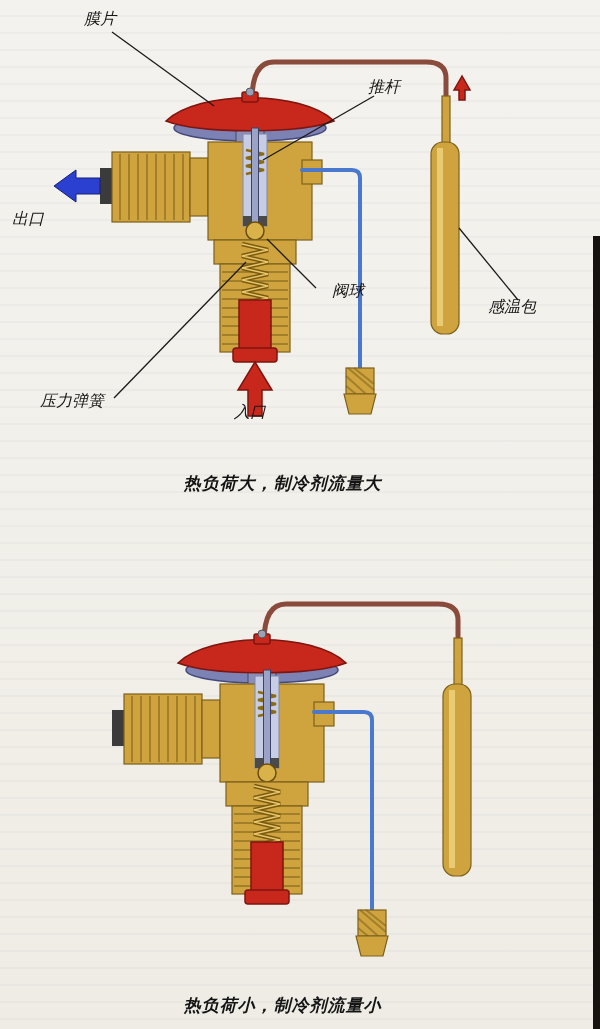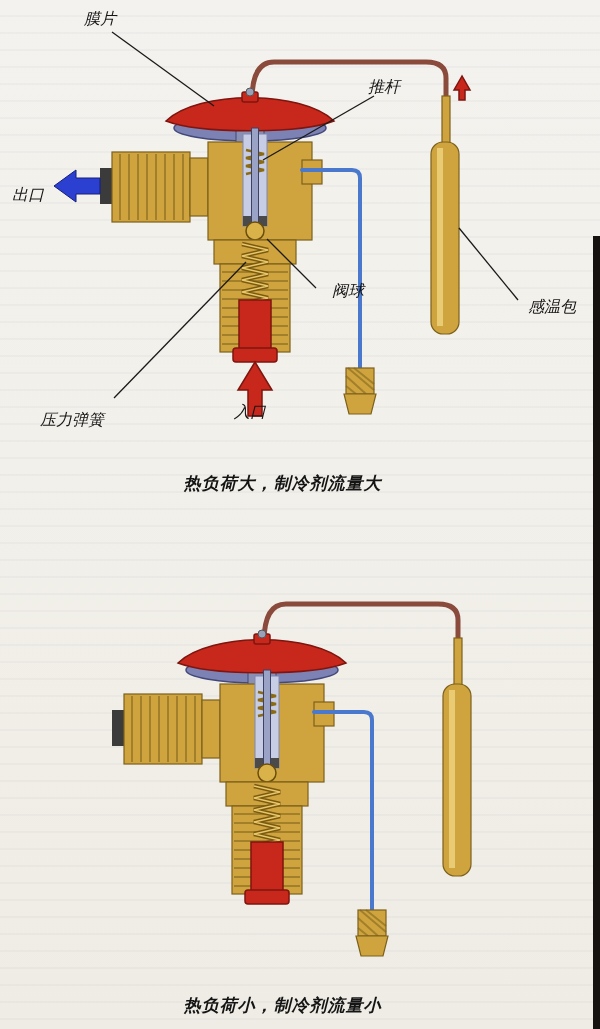"出口" div.lbl { top: 186px -> 210px }
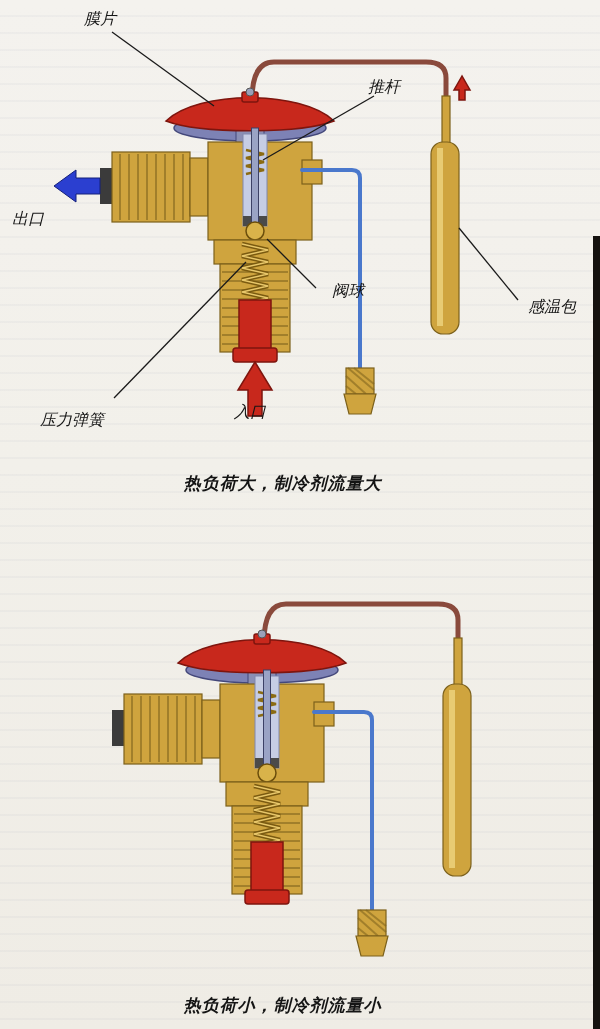"感温包" div.lbl { left: 528px -> 488px }
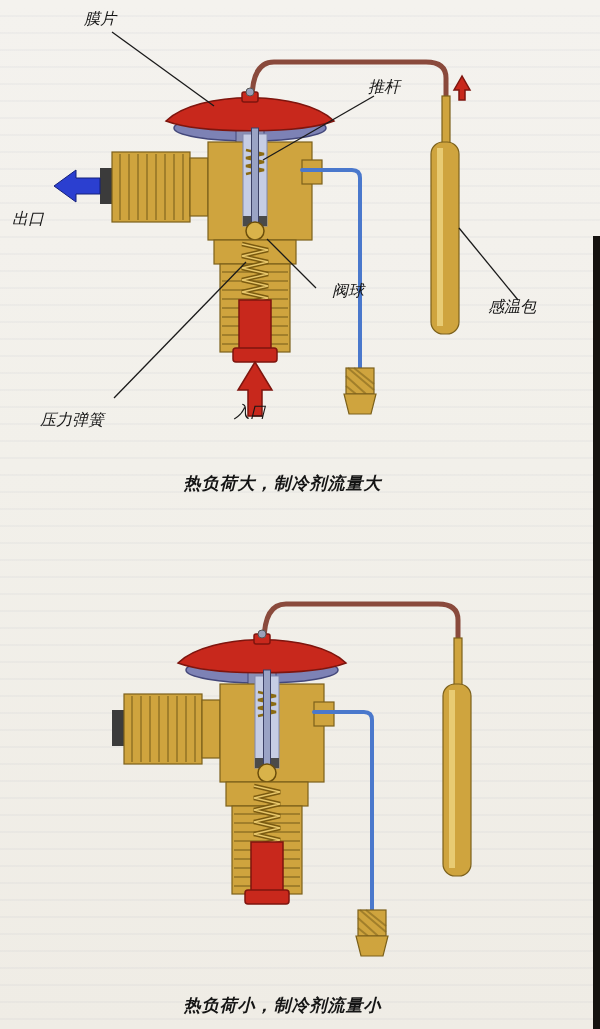"压力弹簧" div.lbl { top: 411px -> 392px }
